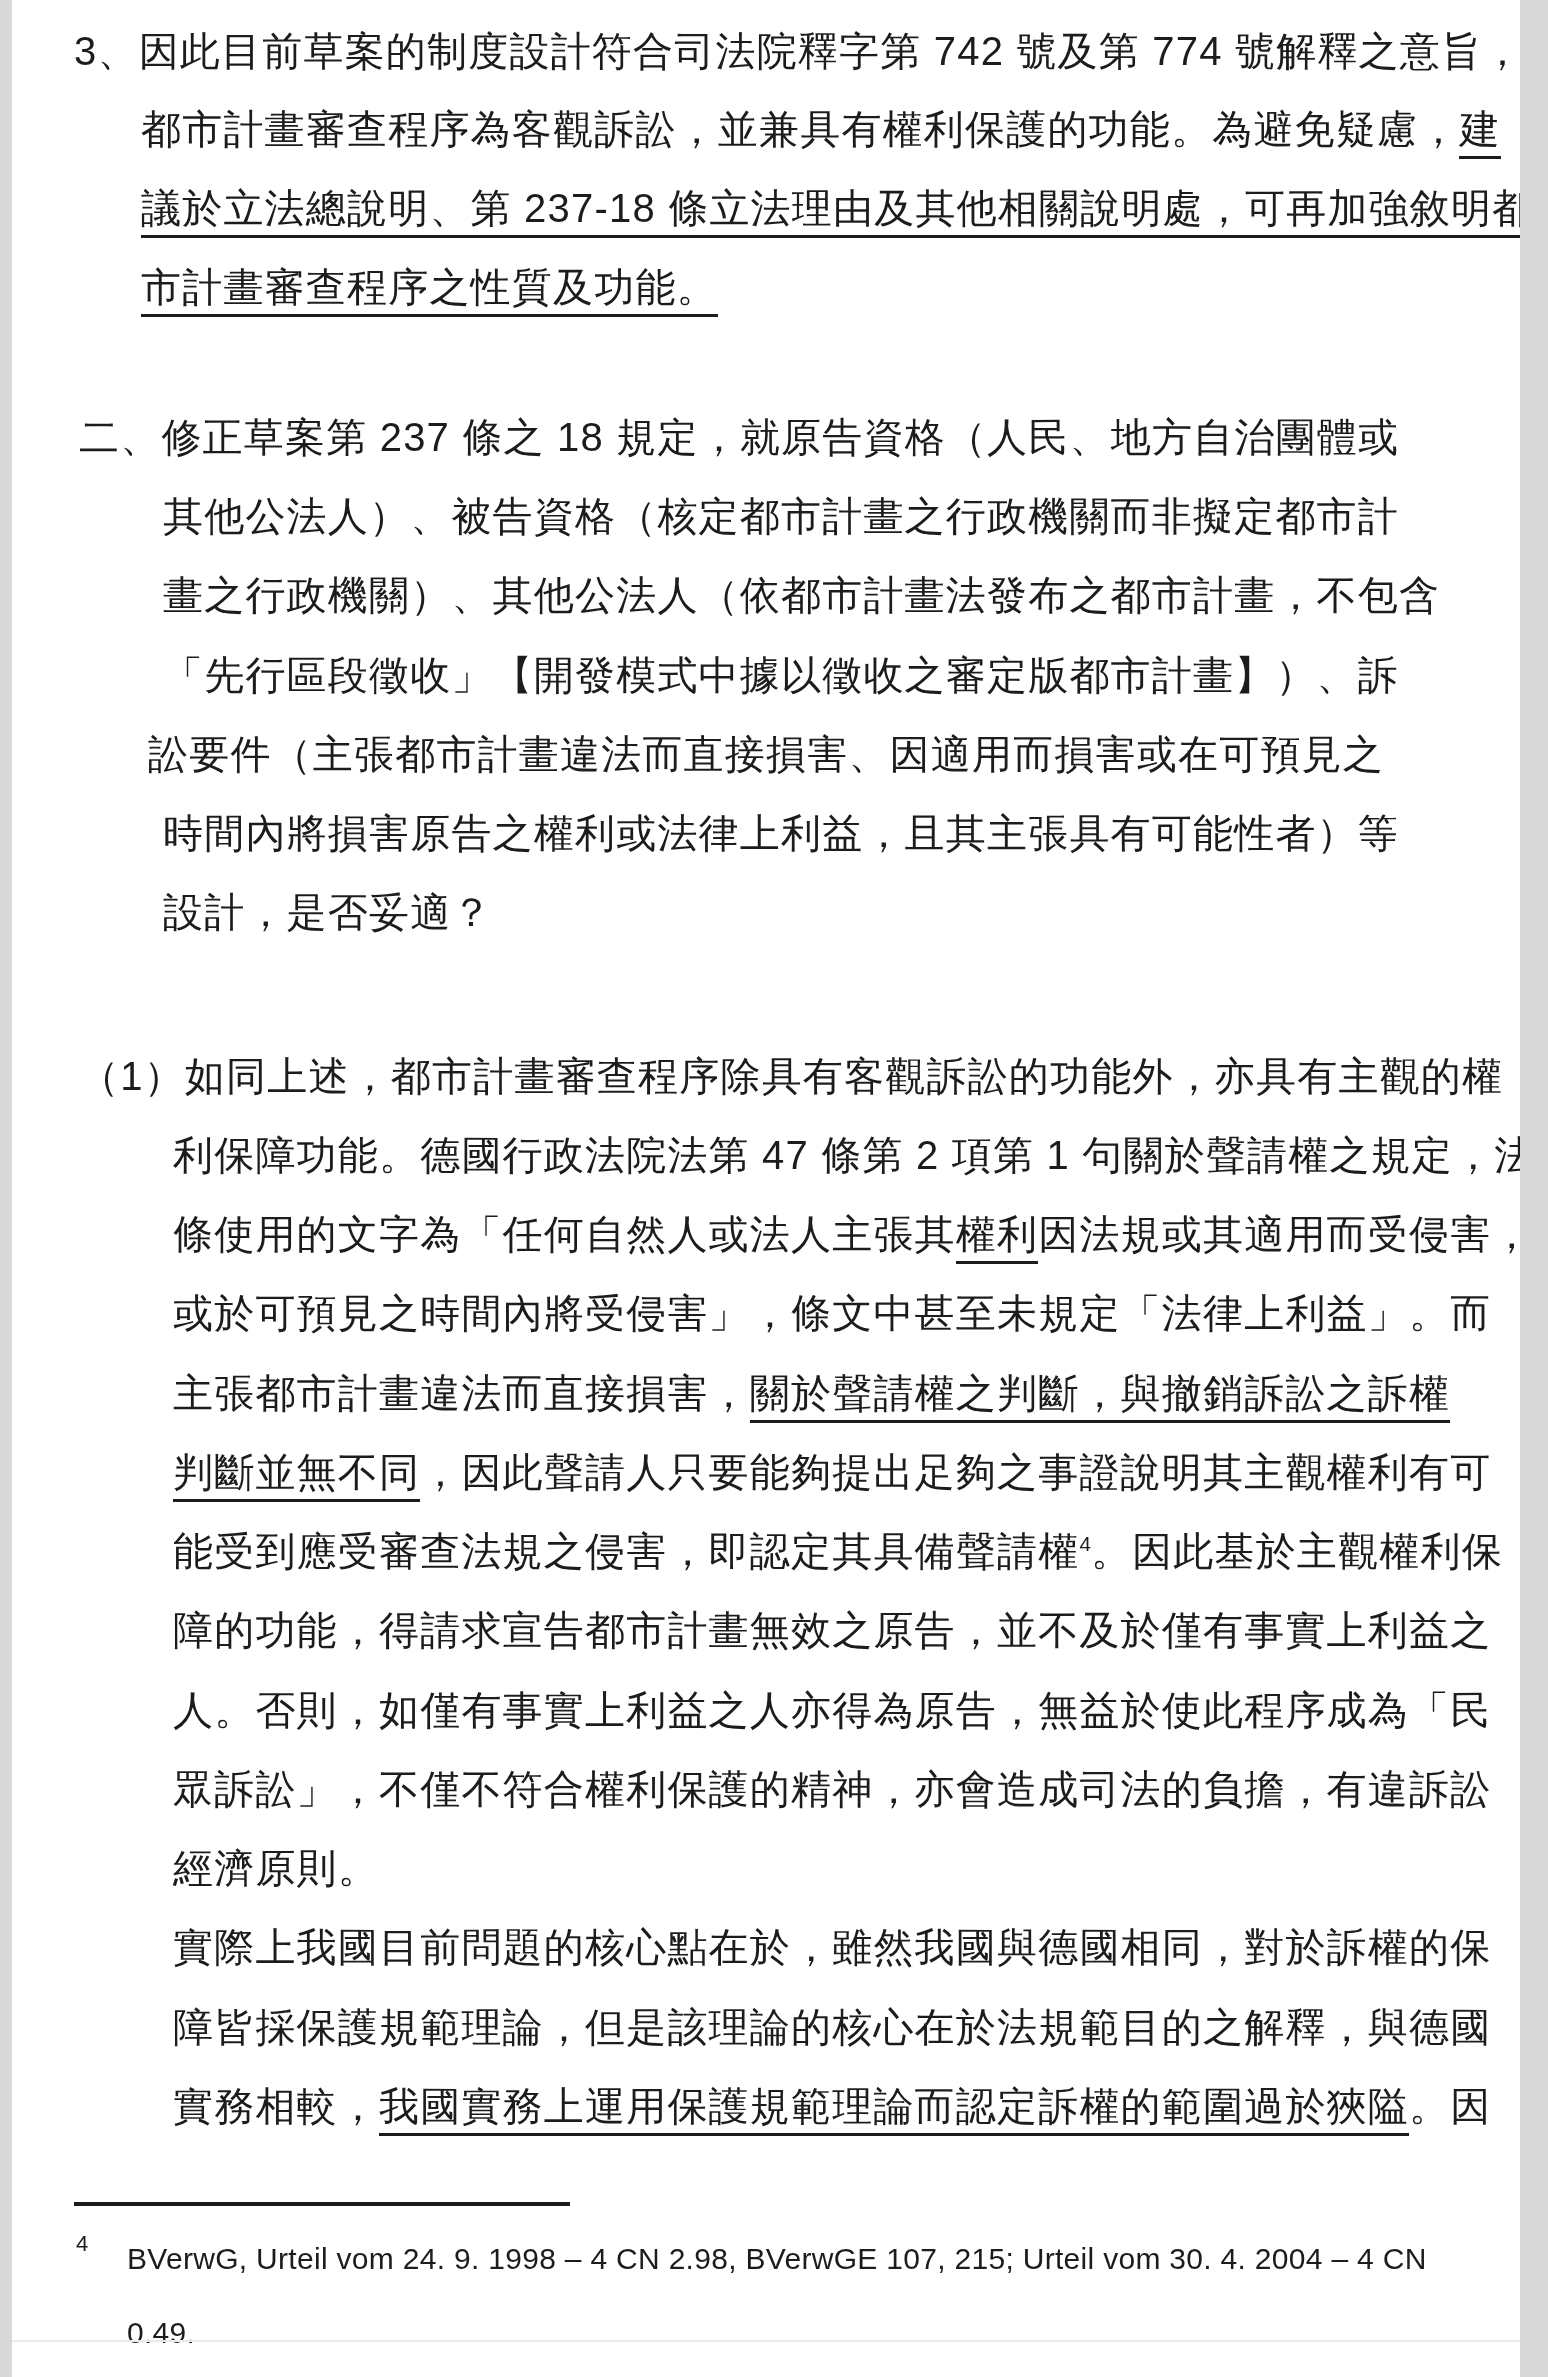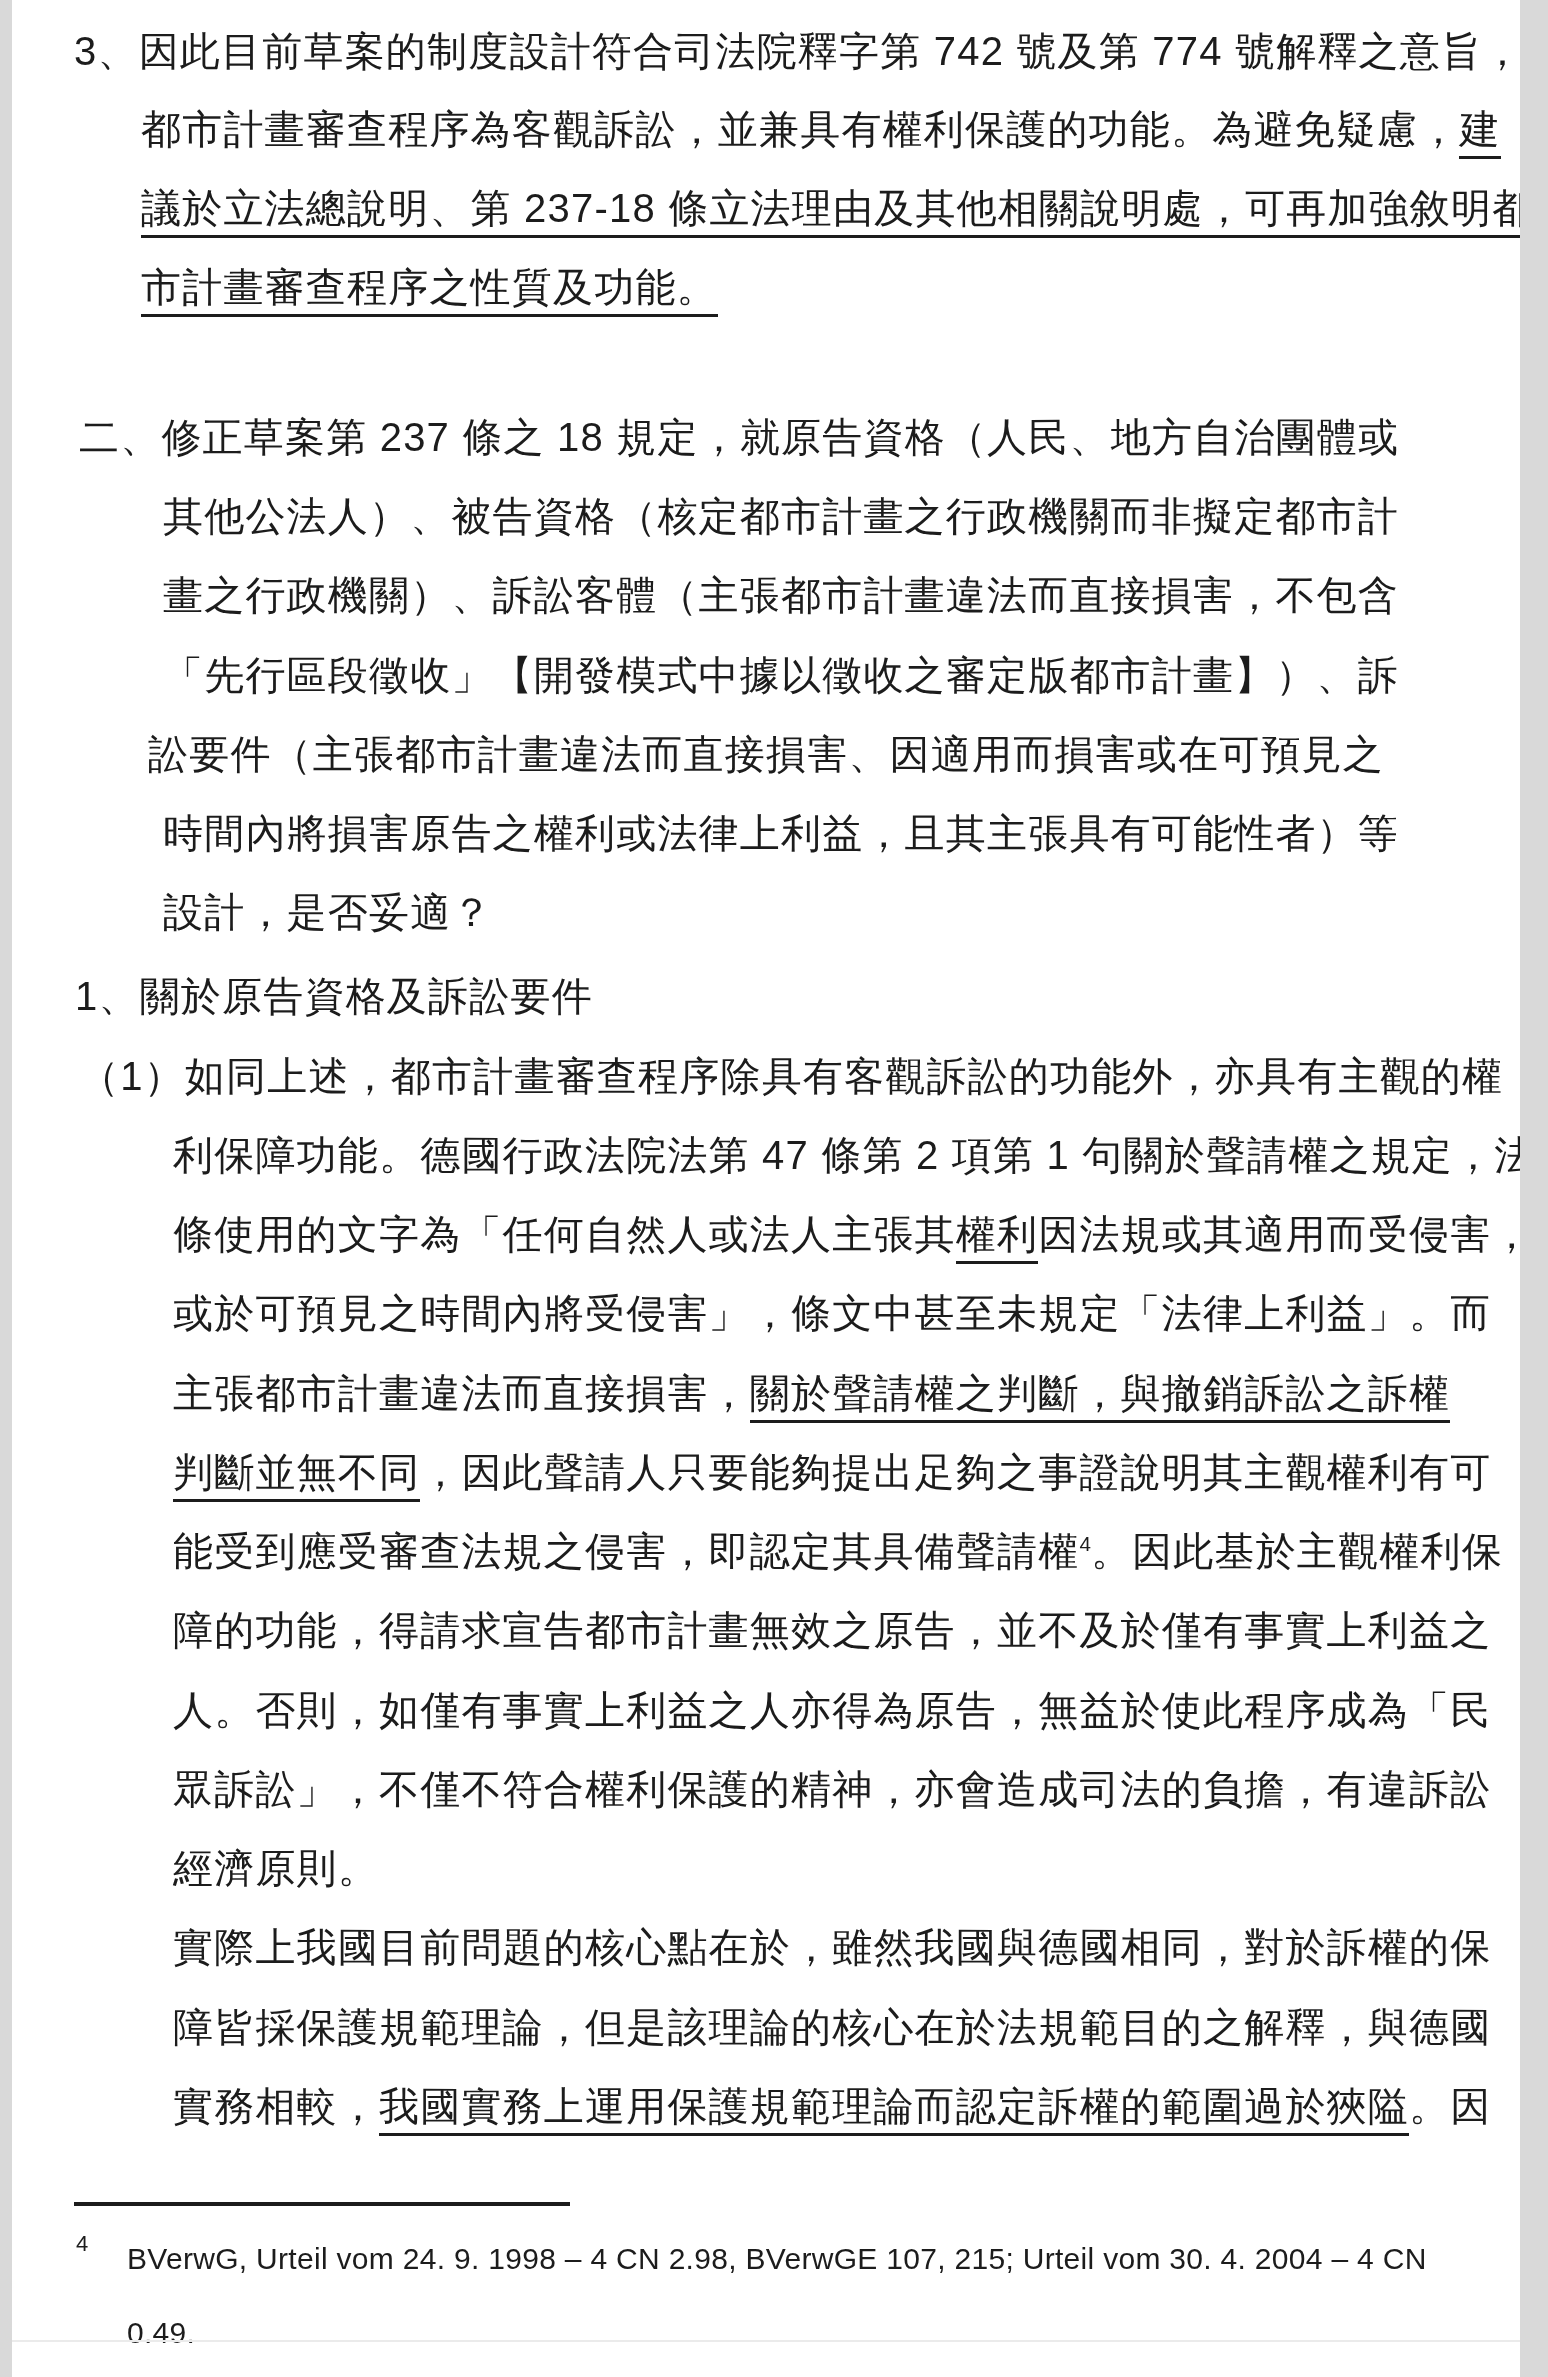"畫之行政機關）、訴訟客體（主張都市計畫違法而直接損害，不包含" span.seg { text: 訴訟客體（主張都市計畫違法而直接損害 -> 其他公法人（依都市計畫法發布之都市計畫 }
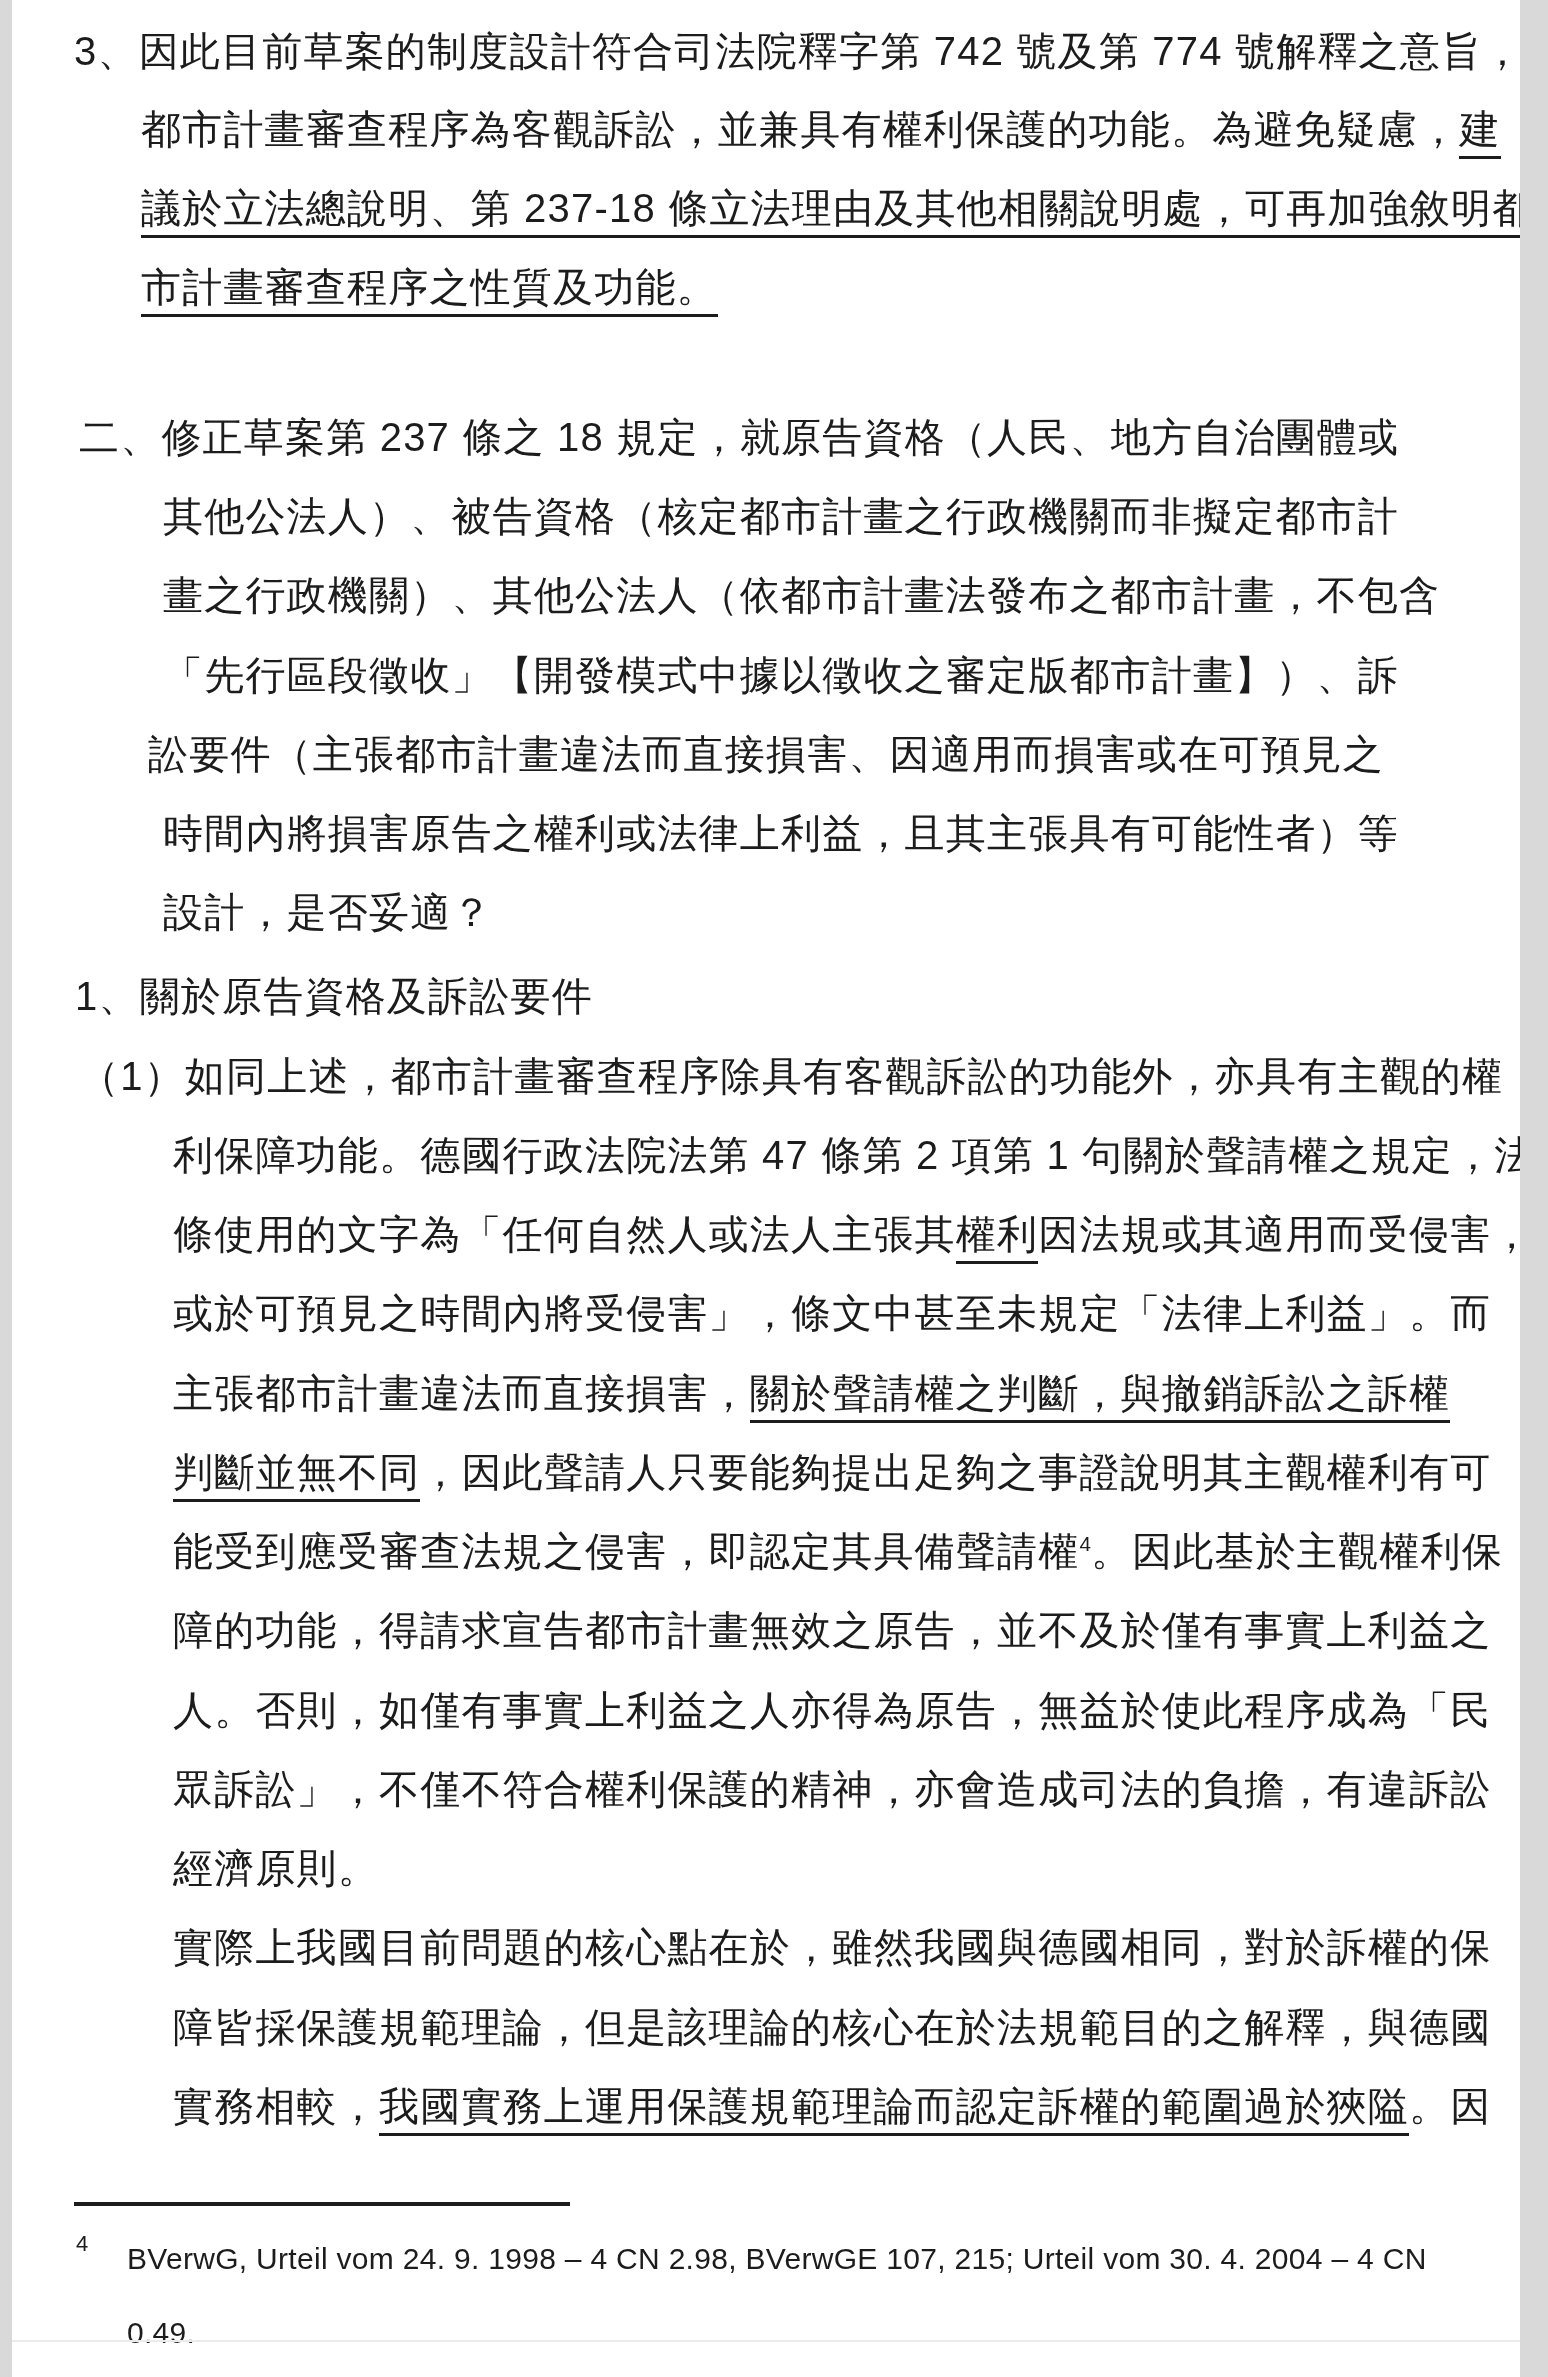"1、關於原告資格及訴訟要件" div.line { html: <div> <span>1、關於原告資格及訴訟要件</span> </div> -> none }
